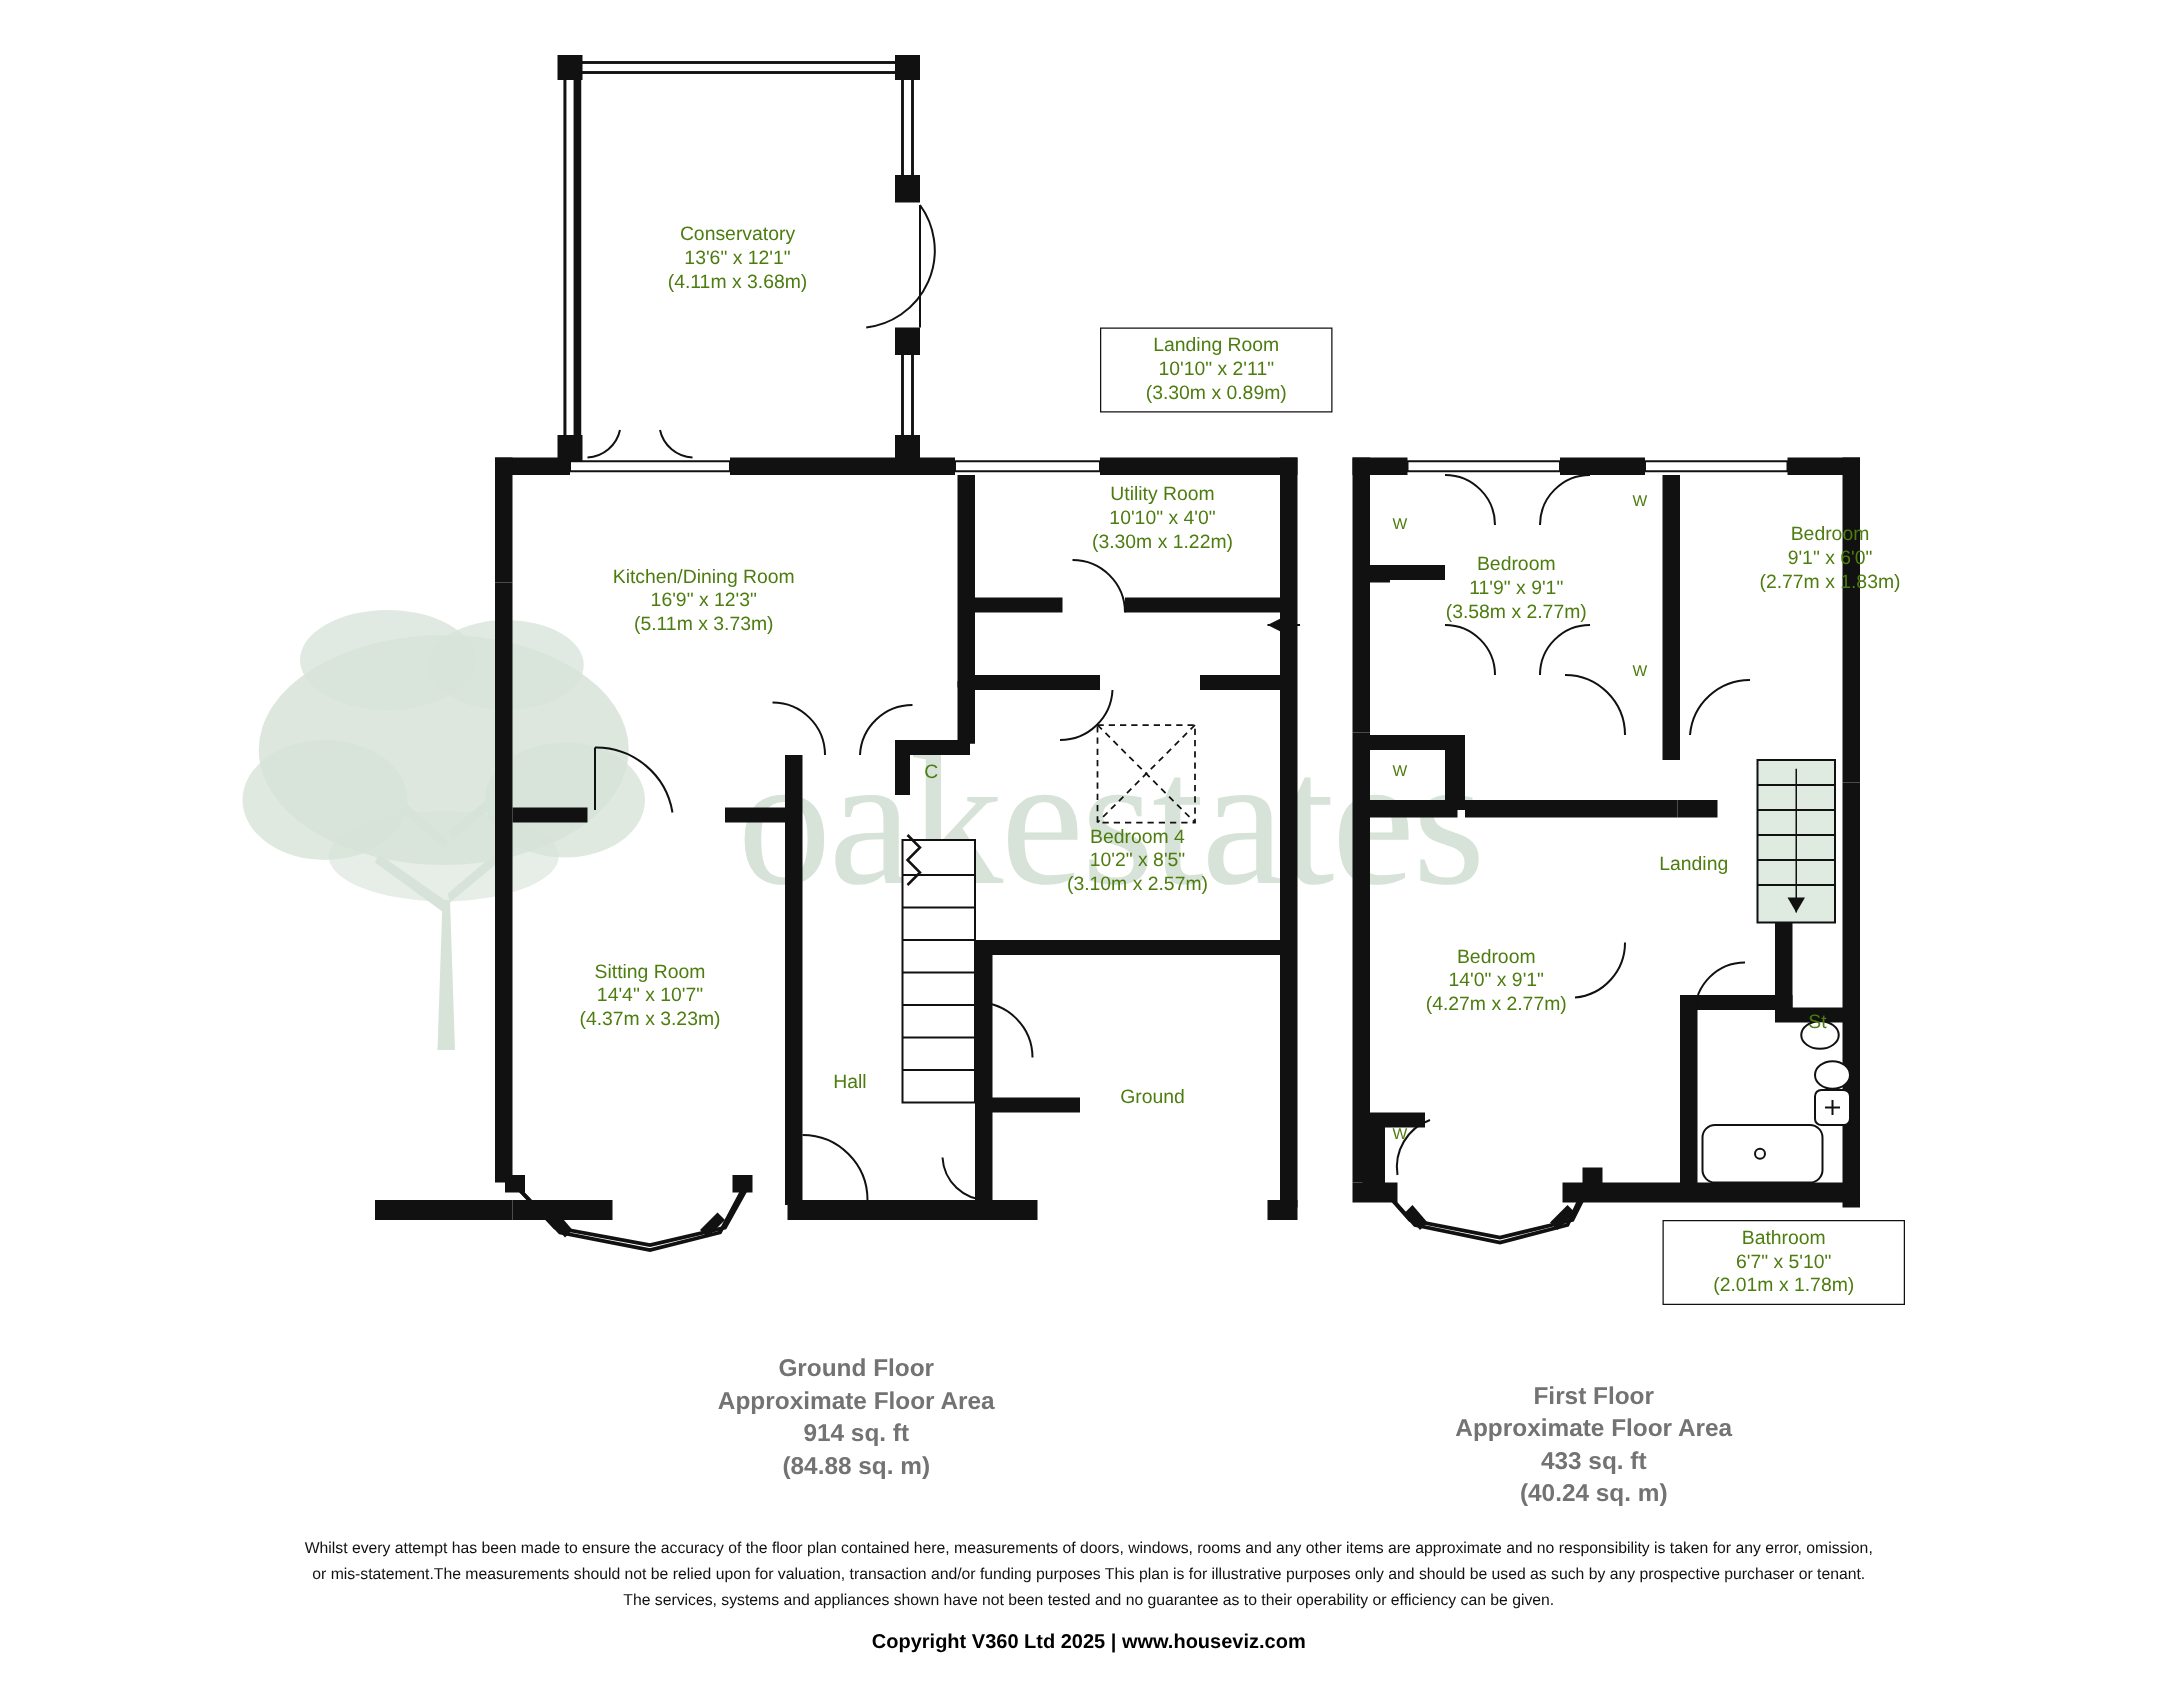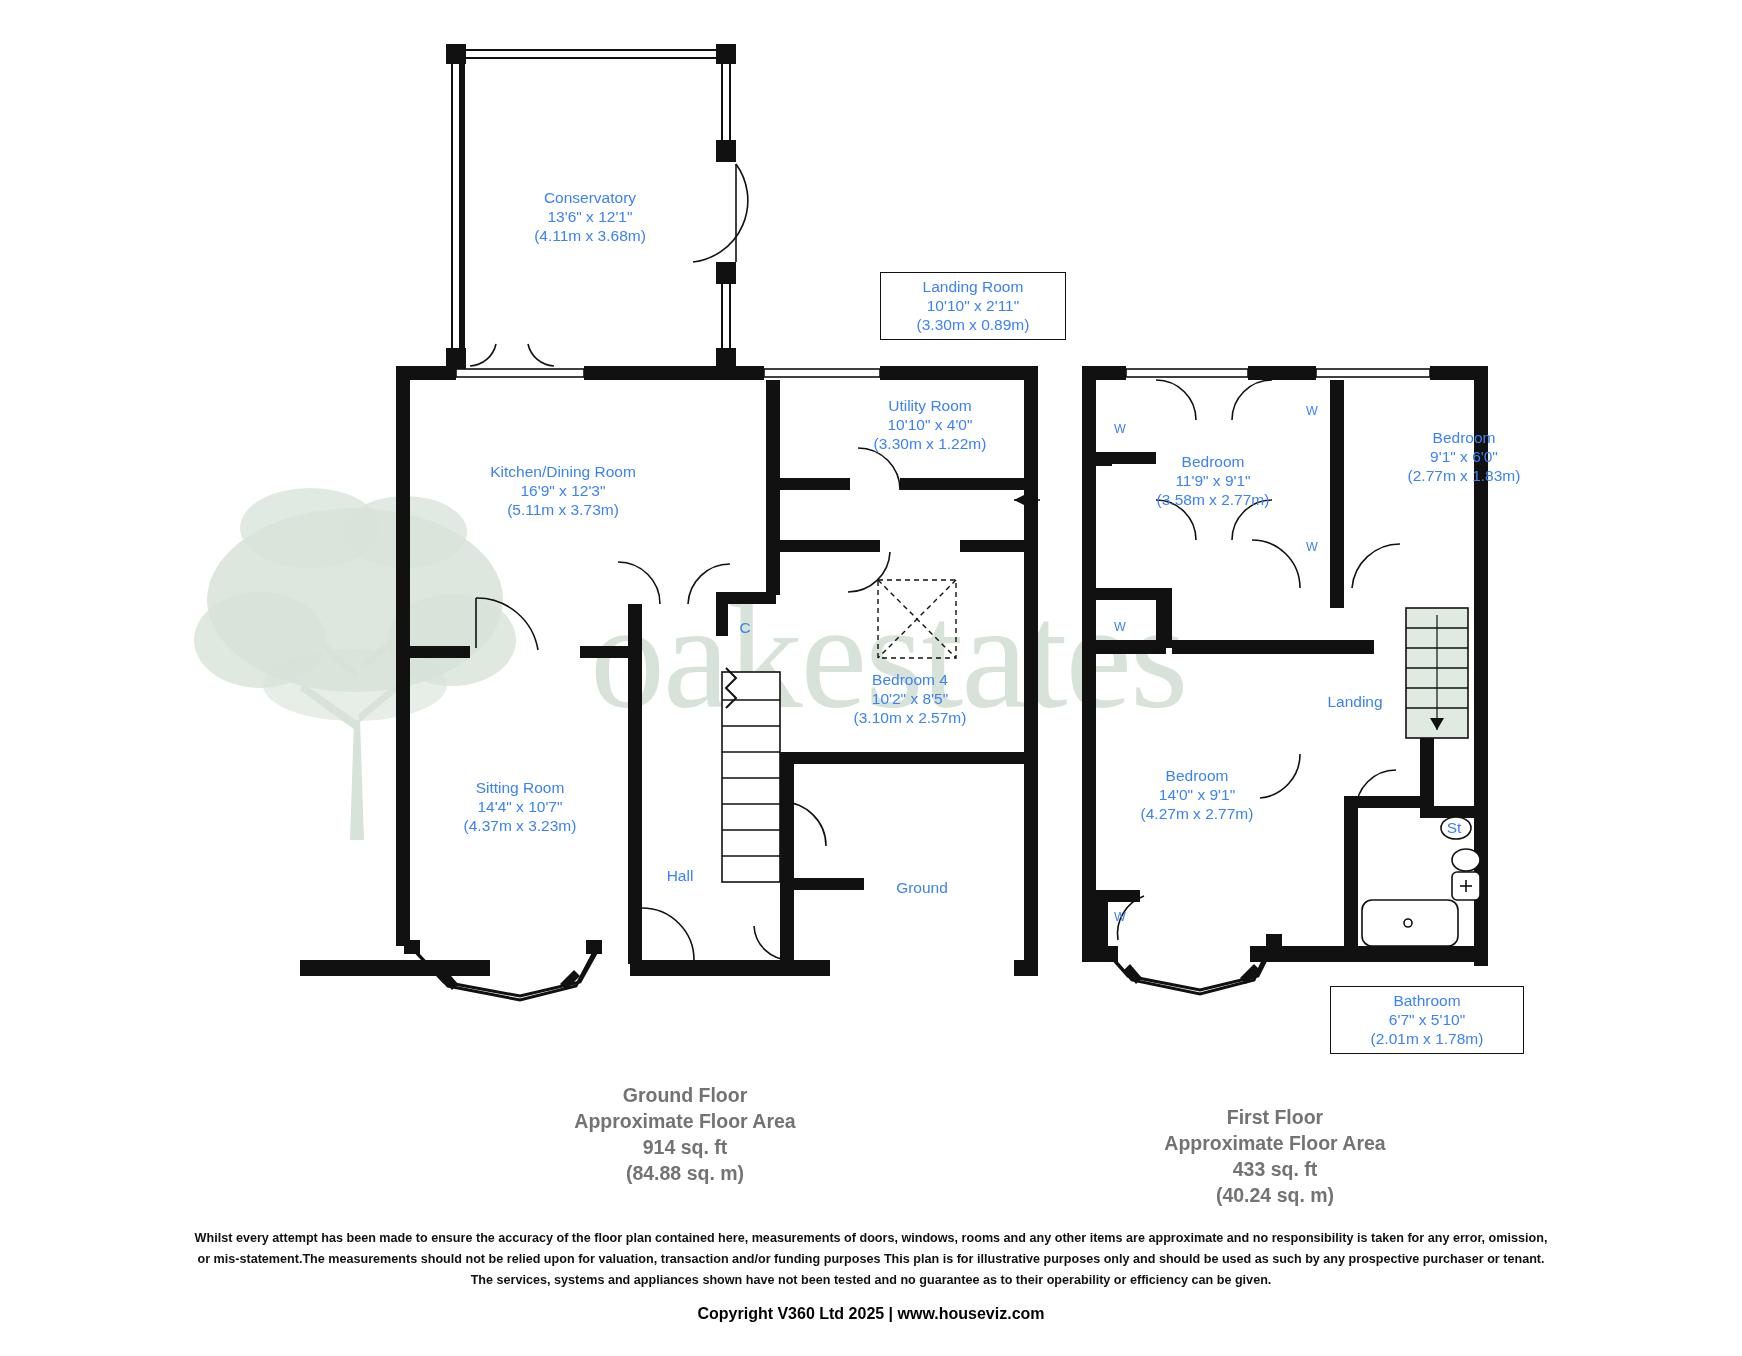"Conservatory" .lbl { color: #3b82f6 -> #4d7c0f; margin-top: 10px -> none }
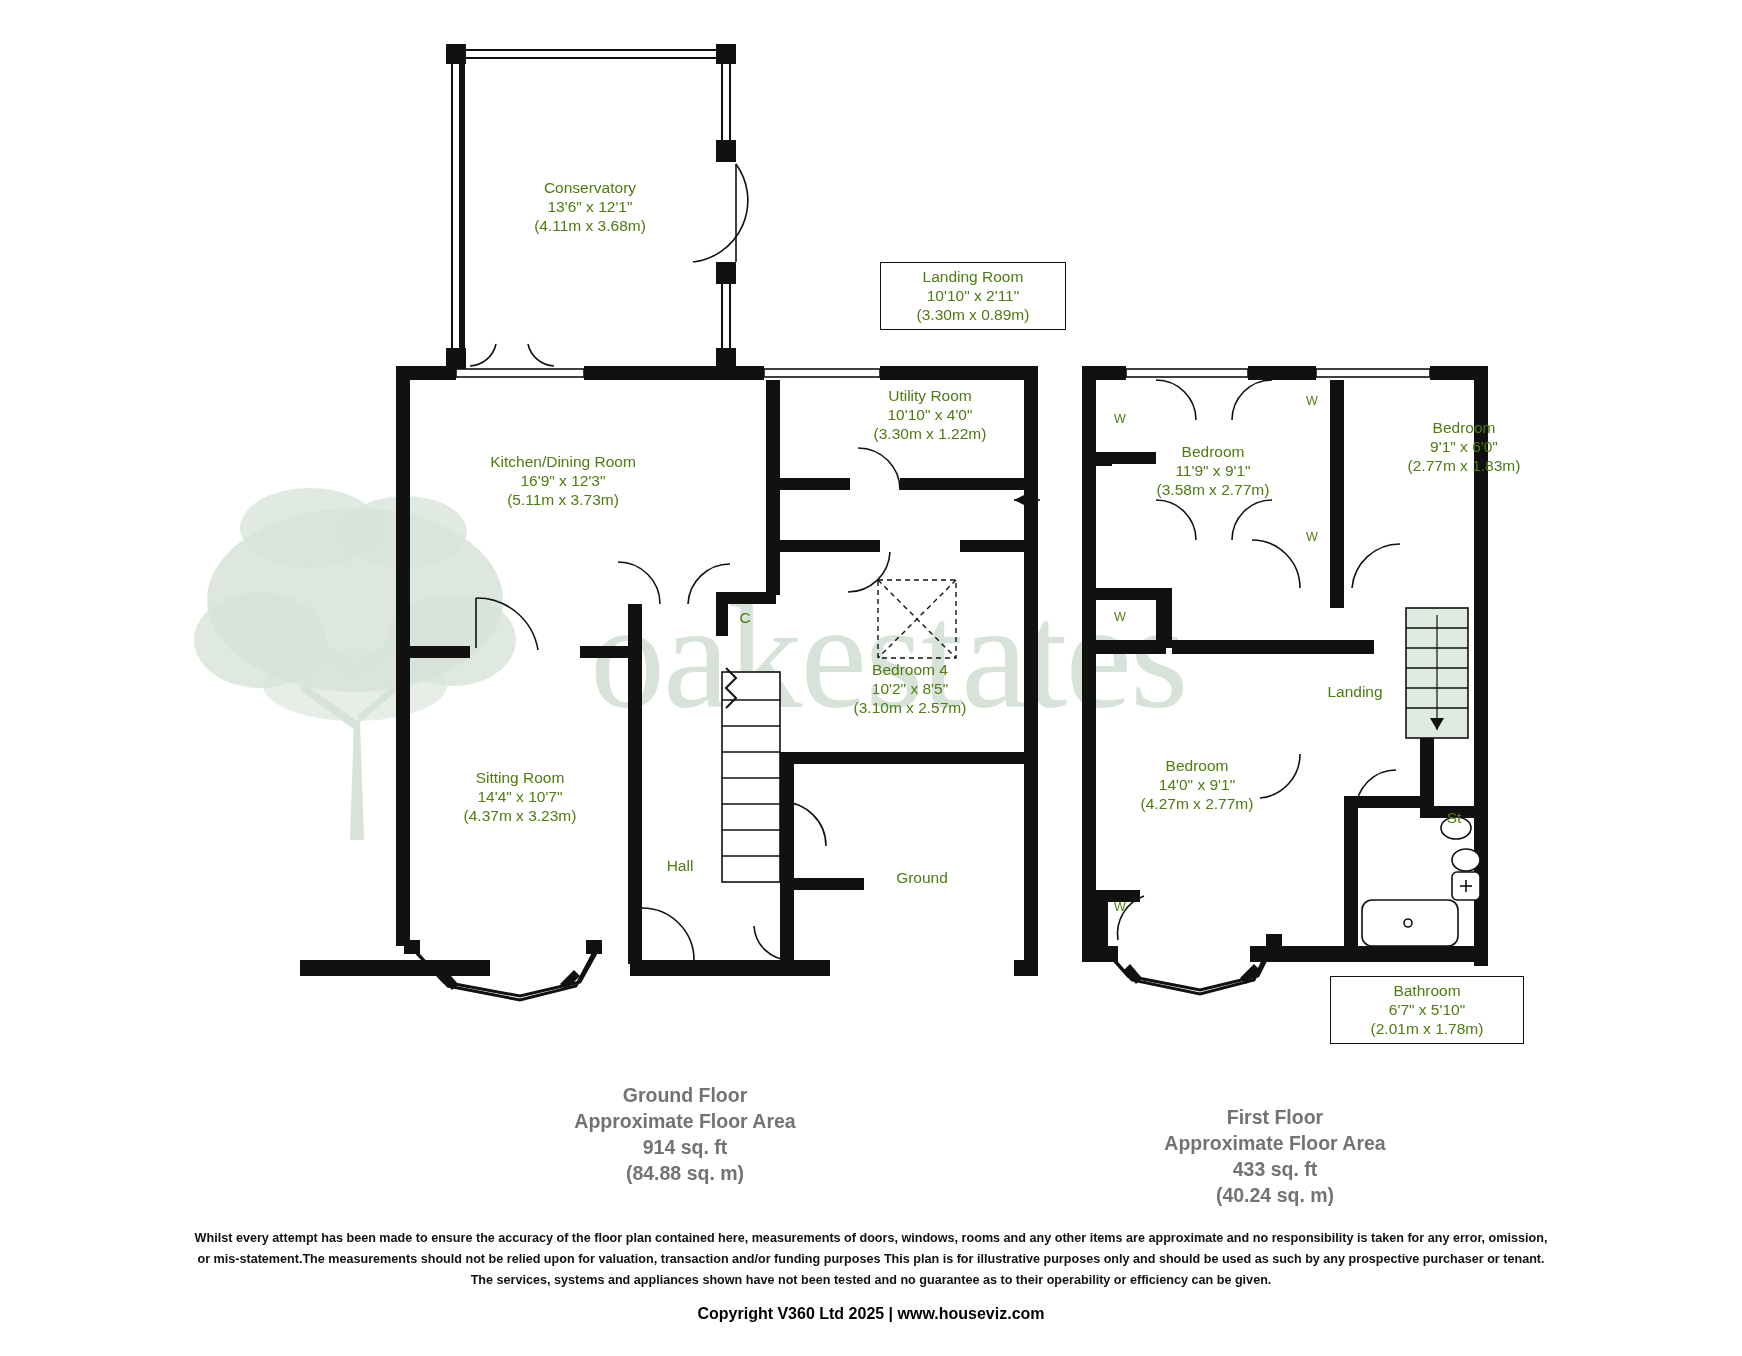"Whilst every attempt has been" .disclaimer { font-weight: bold -> none }
